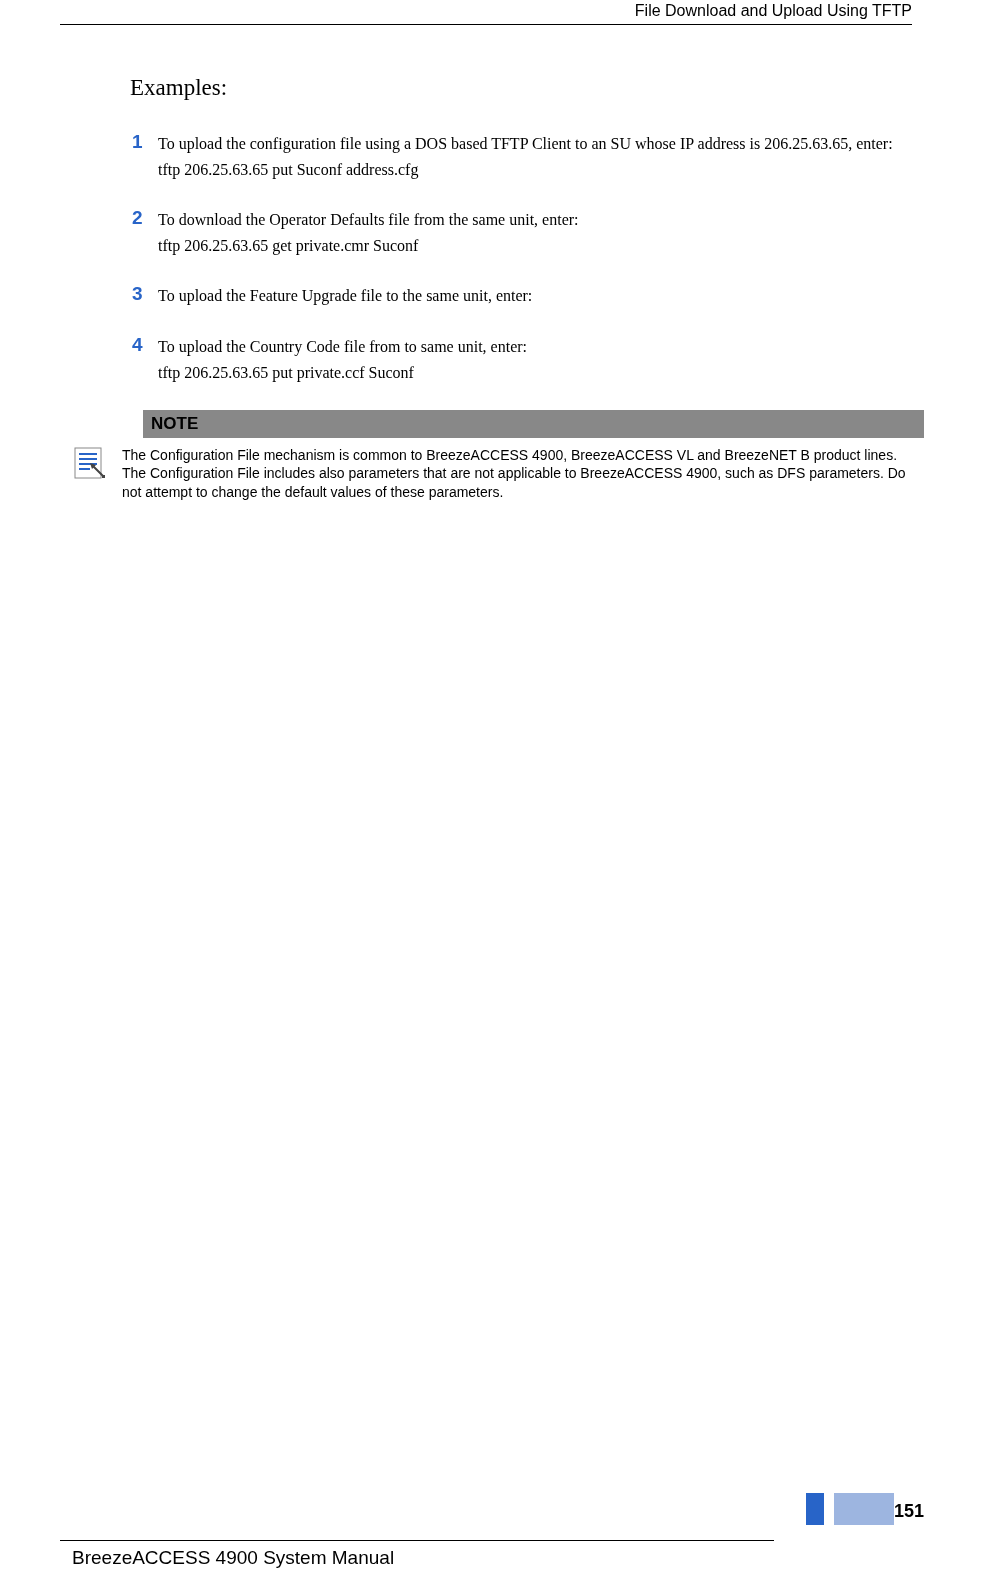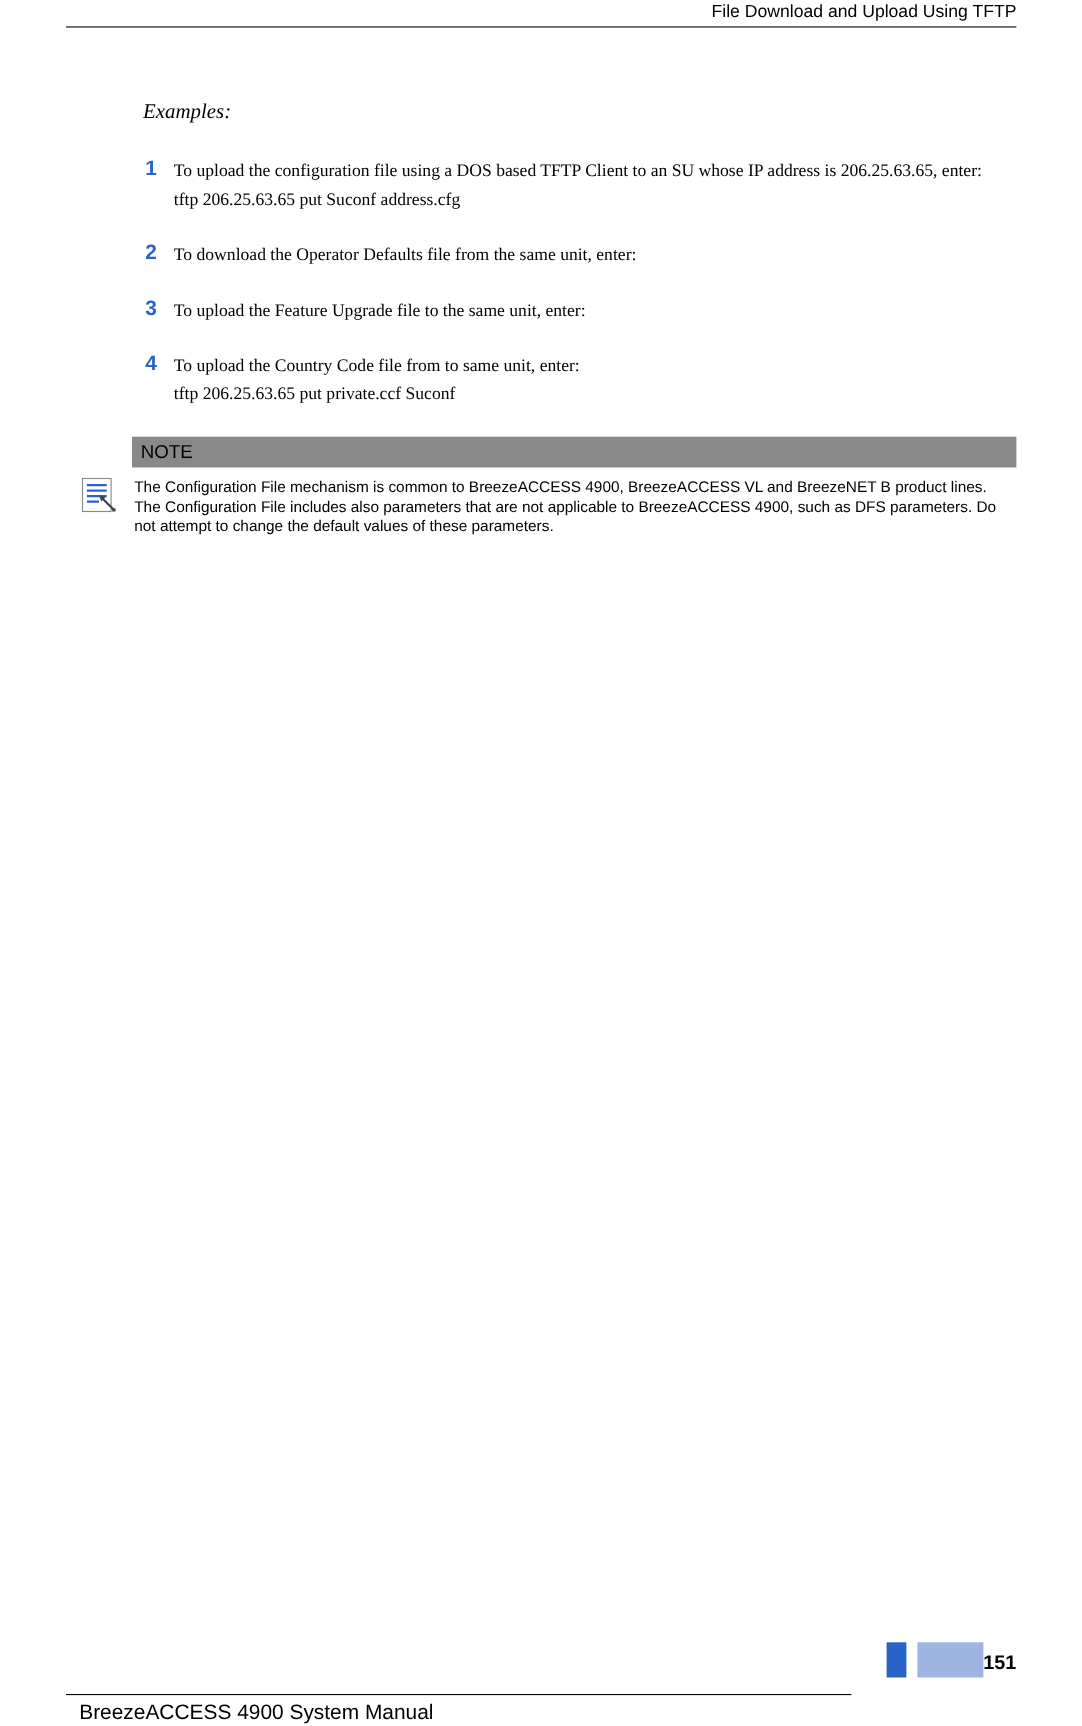"File Download and Upload Using" .header-section { right: 0 -> 12px }
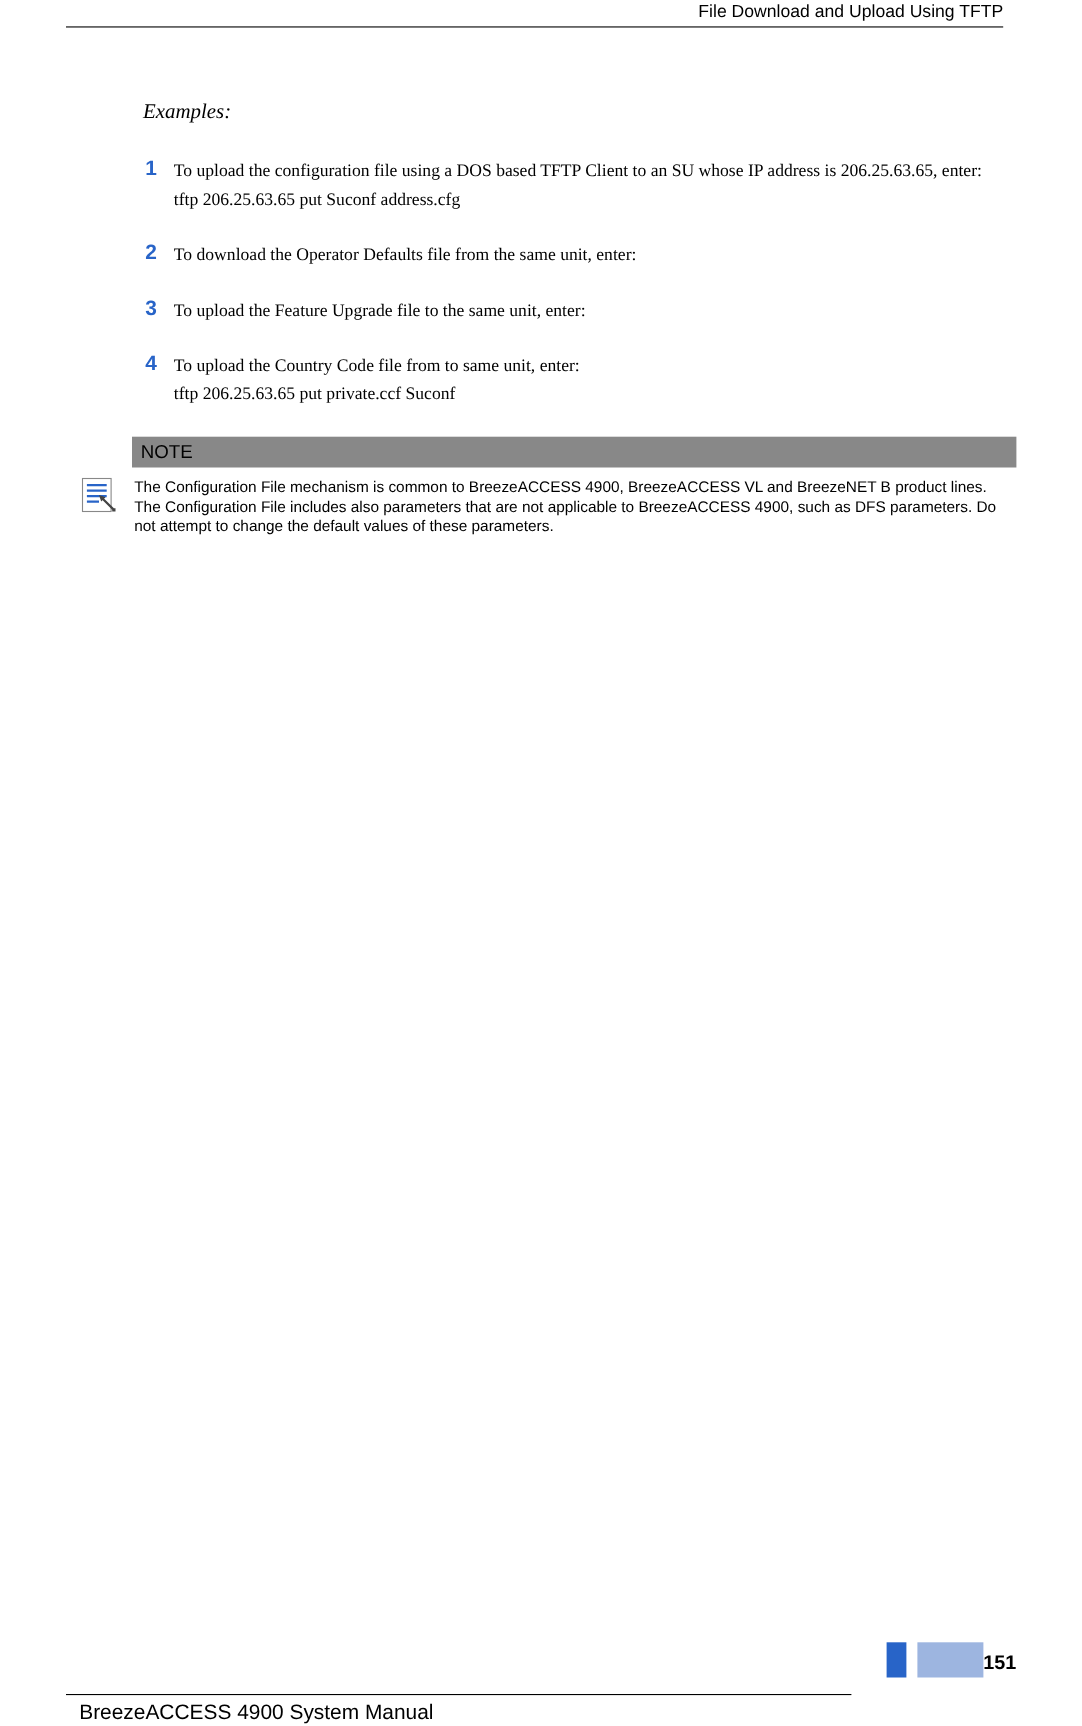"Examples:" .examples-heading { font-size: 19px -> 23px; font-style: italic -> none; margin-top: 31px -> 15px }
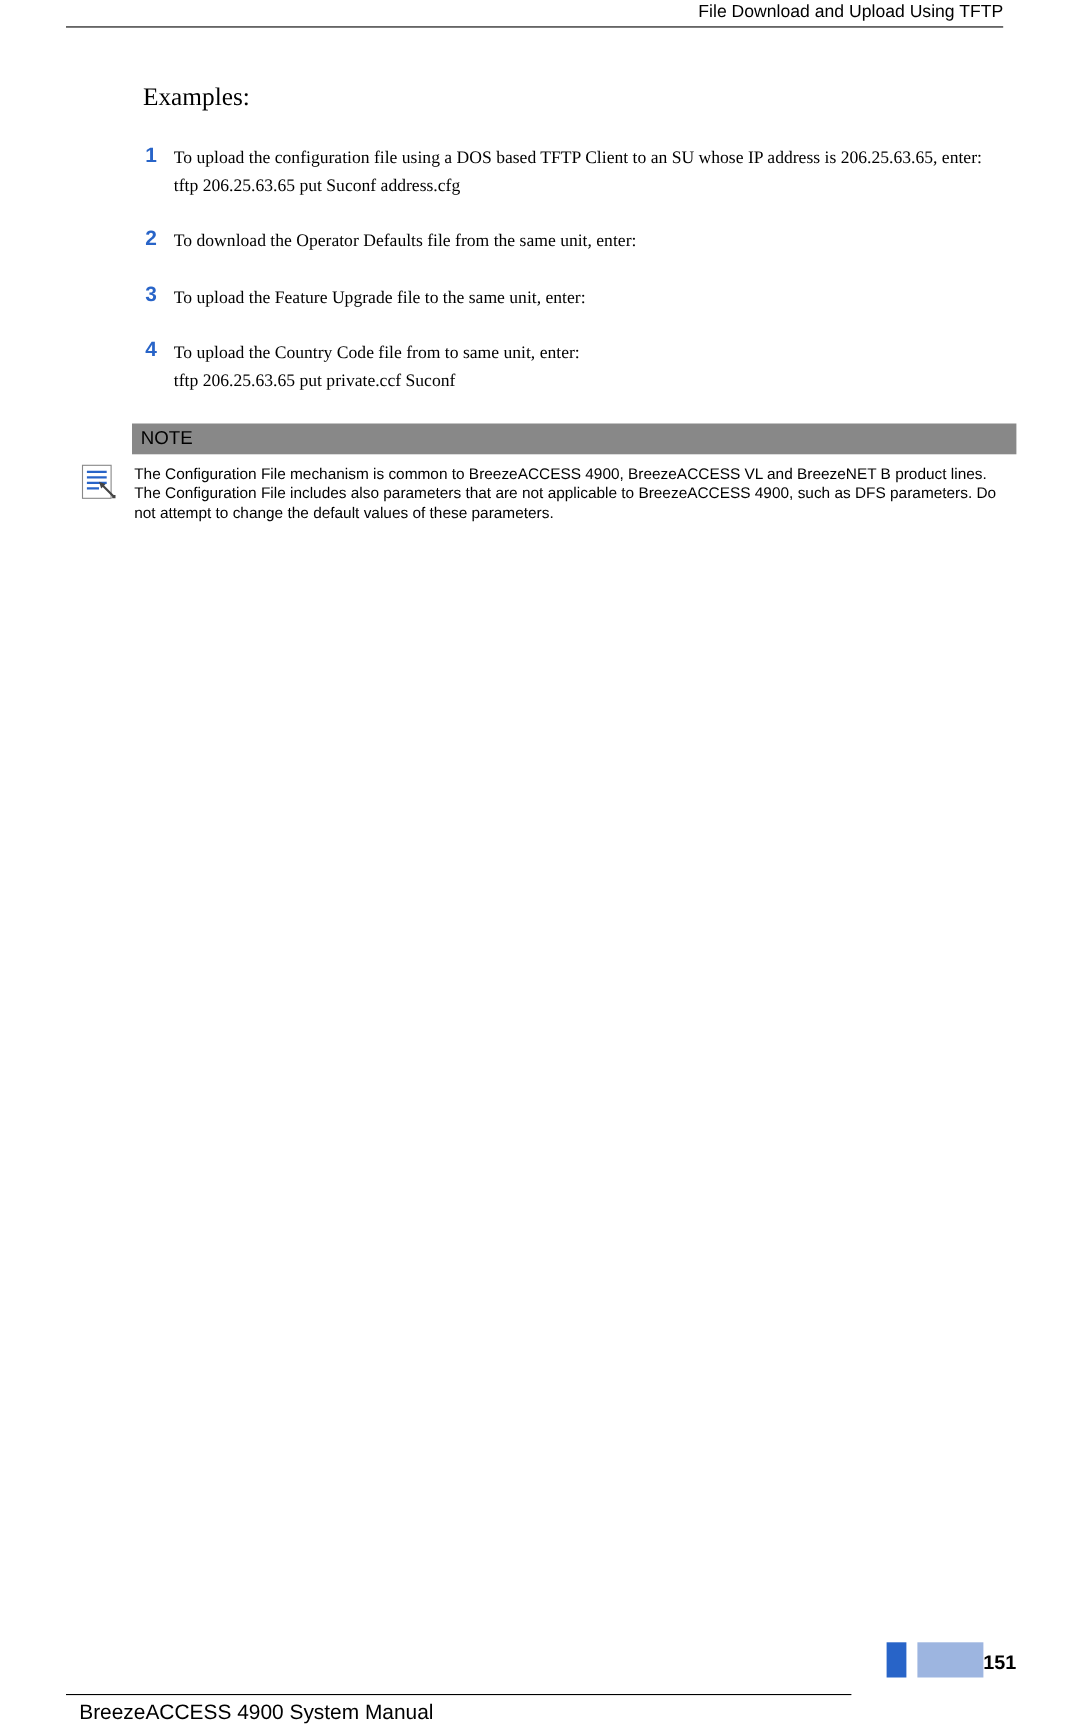"tftp 206.25.63.65 get private.cmr Suconf" span { html: none -> <span>tftp 206.25.63.65 get private.cmr Suconf</span> }
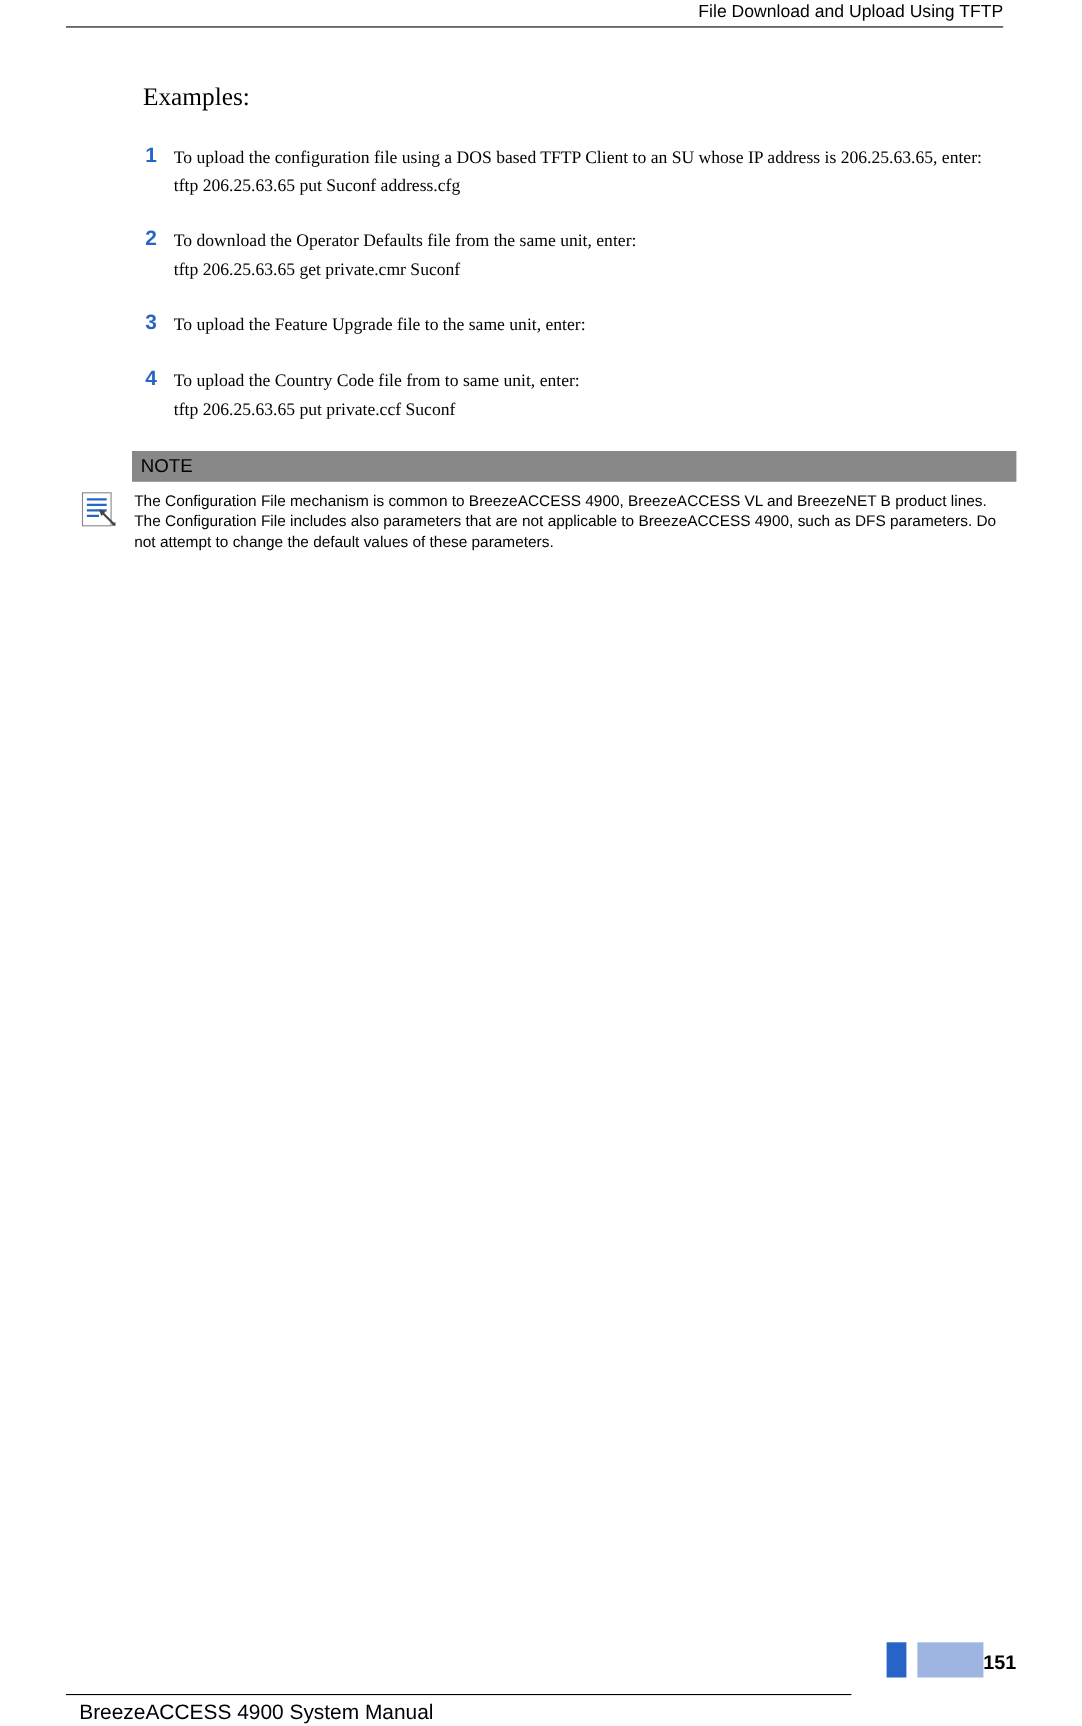"NOTE" .note-header { font-weight: normal -> bold; margin-left: none -> 23px }
